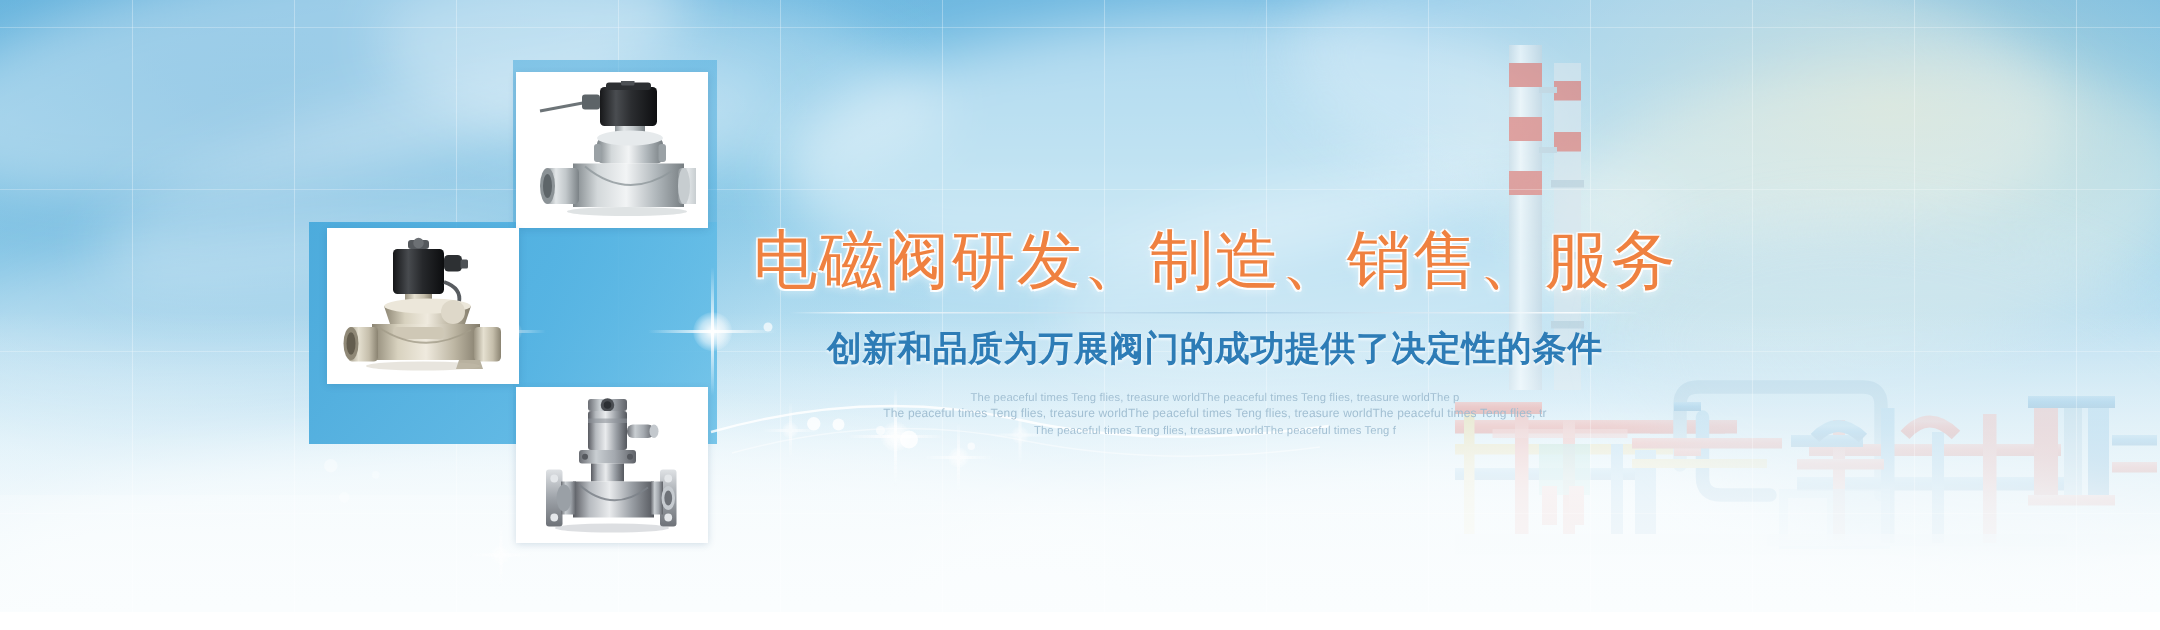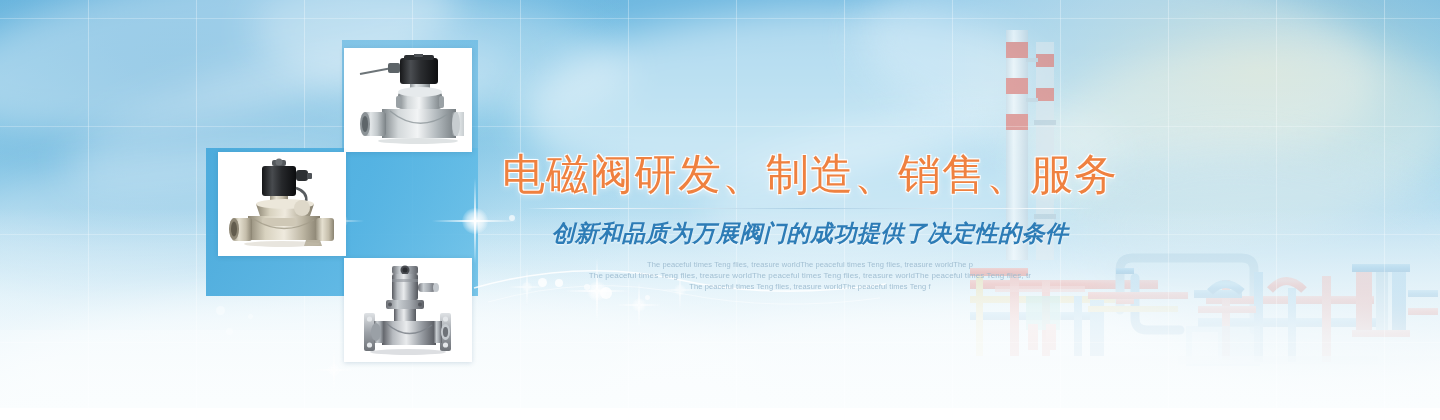"创新和品质为万展阀门的成功提供了决定性的条件" .subheadline { font-style: italic -> none }
